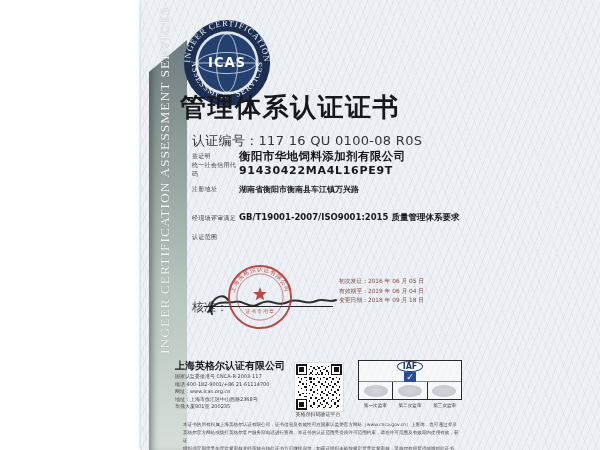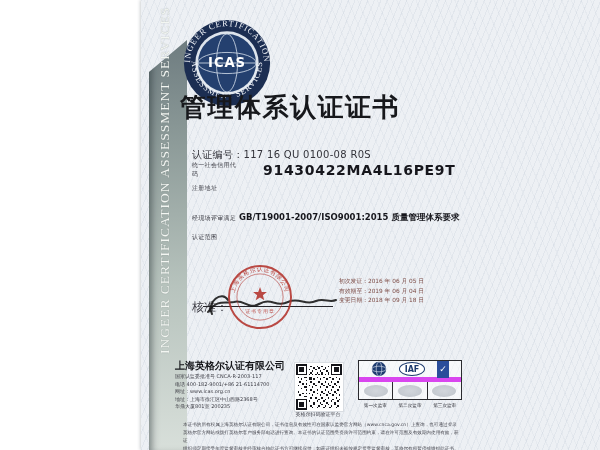"认证编号：117 16 QU 0100-08 R0S" .certno { font-size: 10px -> 13px; top: 148px -> 132px }
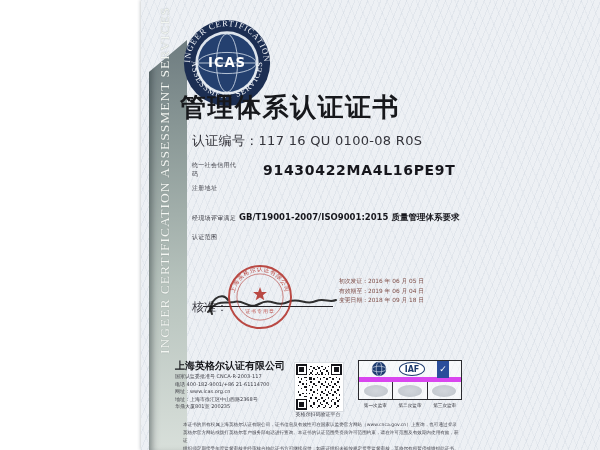"衡阳市华地饲料添加剂有限公司" div.row { html: none -> <div> <span>兹证明</span> <span>衡阳市华地饲料添加剂有限公司</span> </div> }
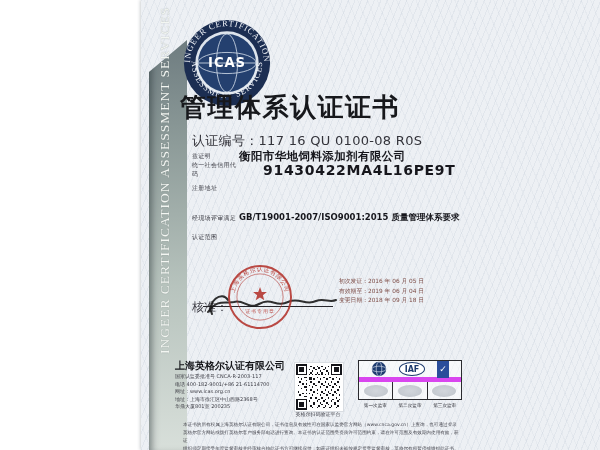"91430422MA4L16PE9T" .v-code { font-size: 14px -> 11px; margin-left: 24px -> none }
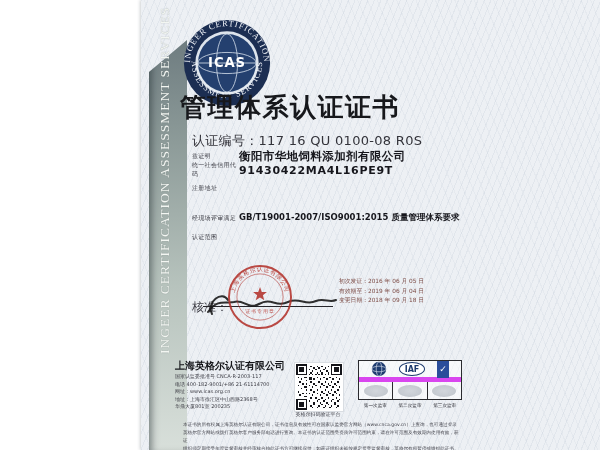"湖南省衡阳市衡南县车江镇万兴路" span.val { html: none -> <span>湖南省衡阳市衡南县车江镇万兴路</span> }
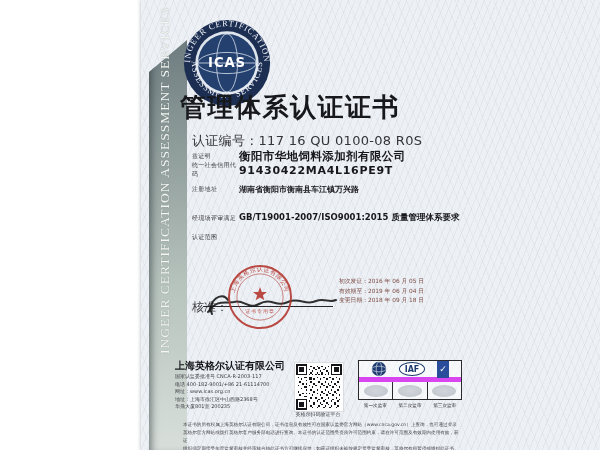"IAF" .marks-row1 { border-bottom: 5px solid #d946ef -> 1px solid #d946ef; flex-direction: none -> column }
